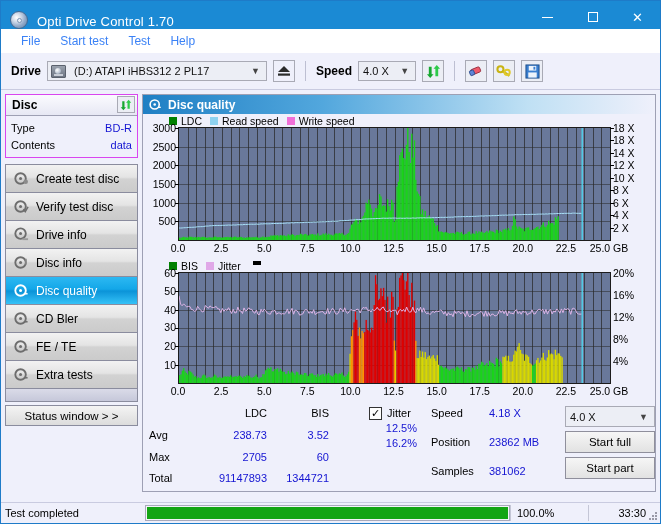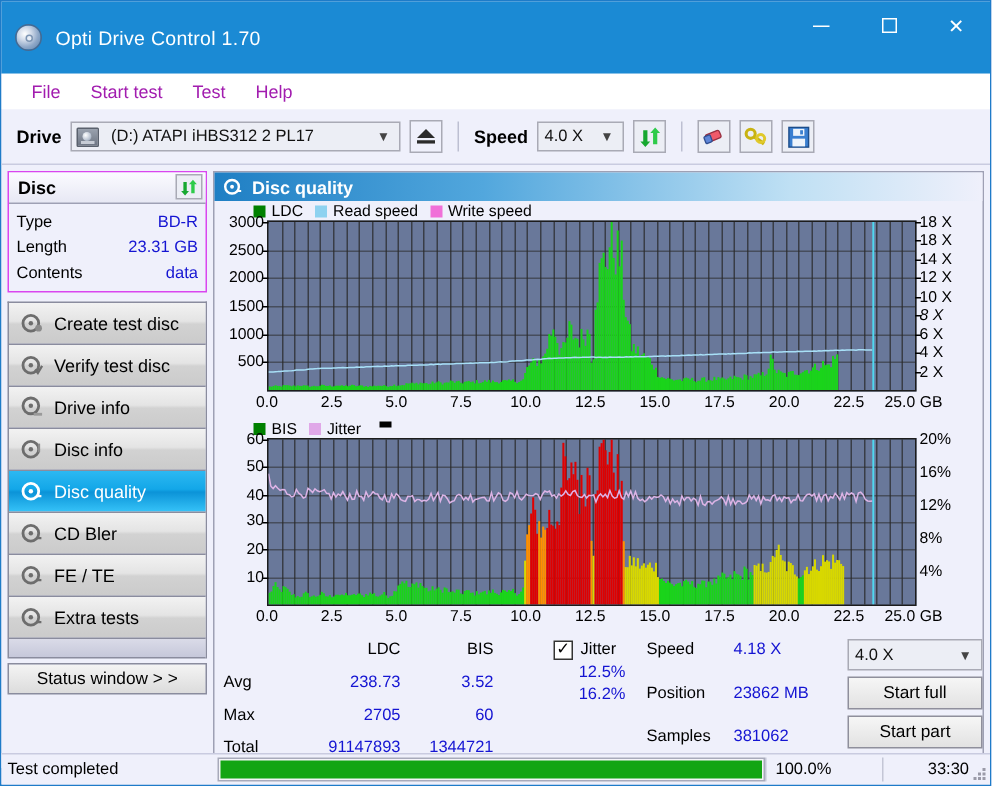"Opti Drive Control 1.70" .titlebar { align-items: center -> flex-end; height: 48px -> 28px }
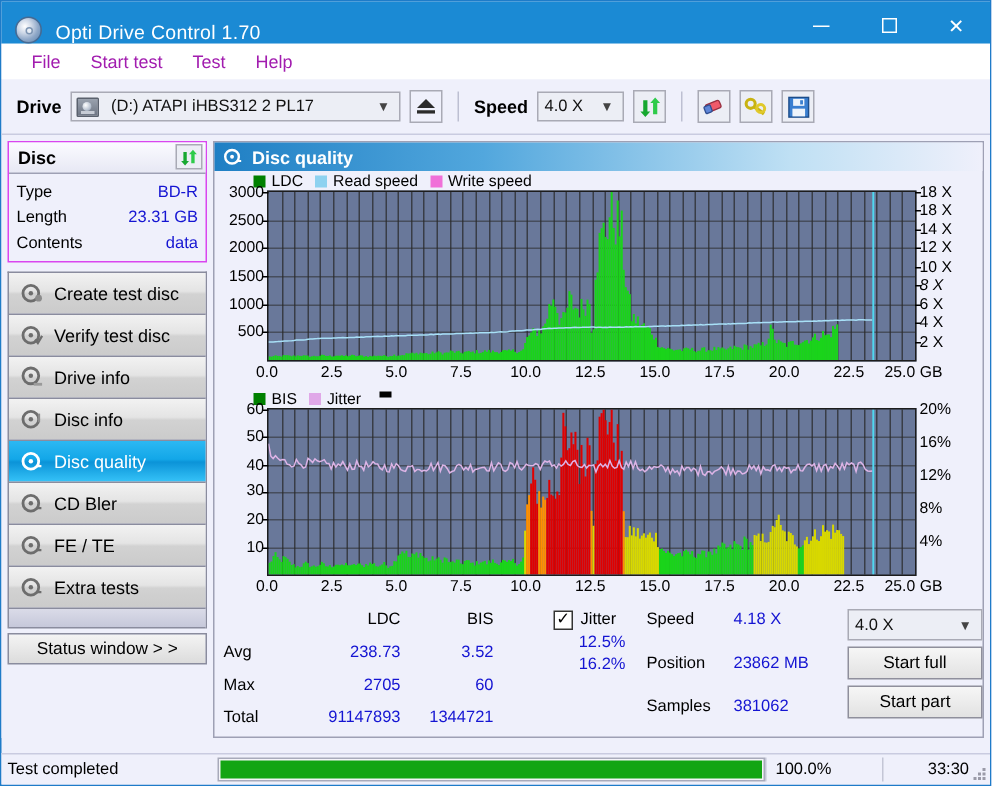"File" .menubar .mi { color: #a21caf -> #3b82f6 }
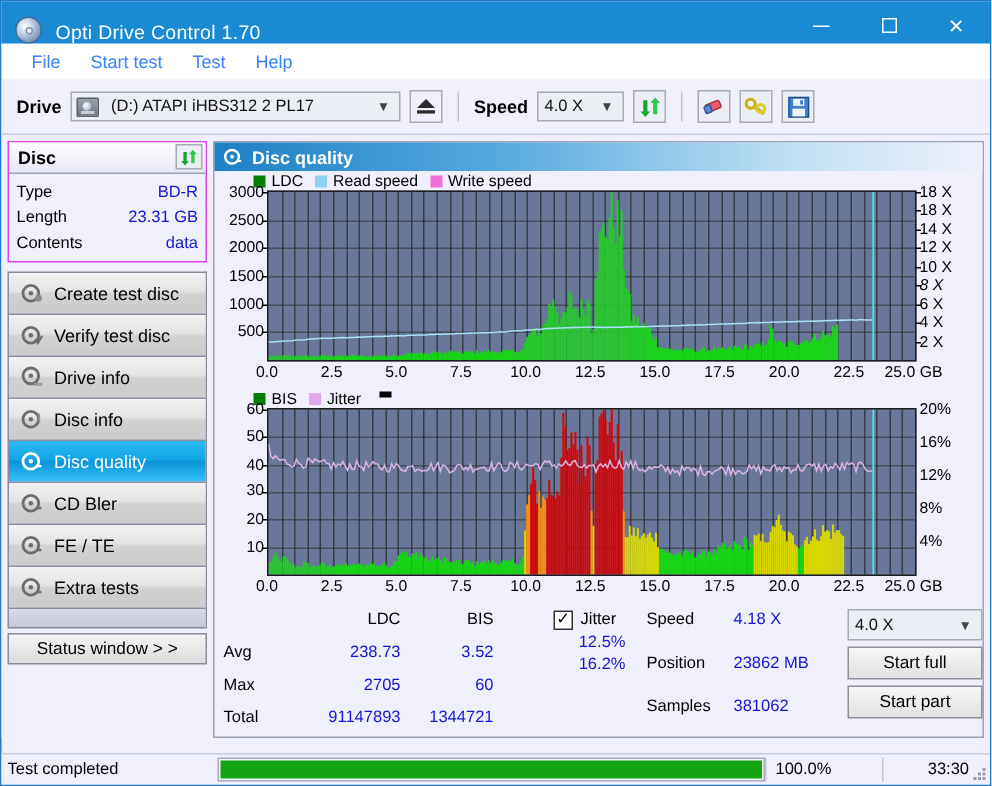"Length" div.row { html: <div> <span>Length</span> <span>23.31 GB</span> </div> -> none }
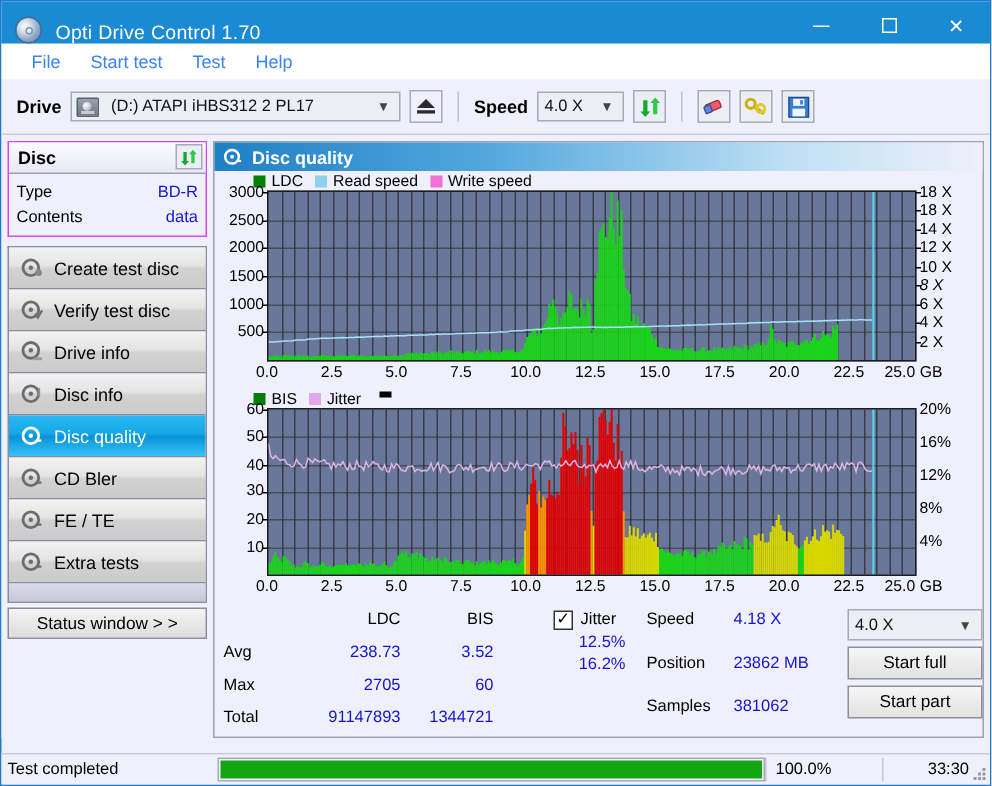"8 X" div.ylabR { font-style: italic -> none }
